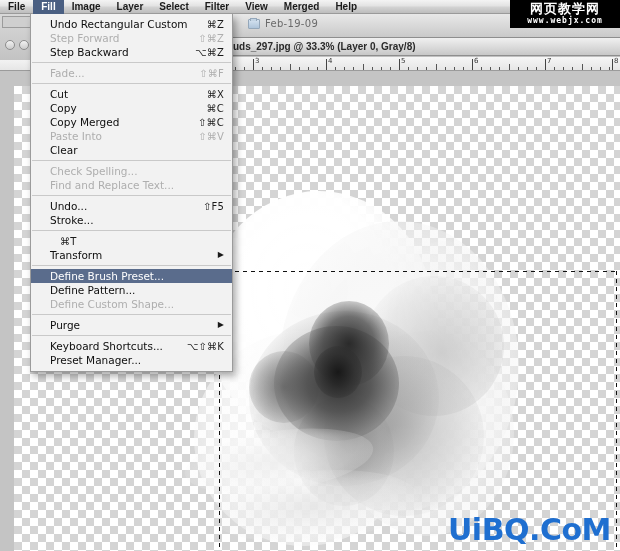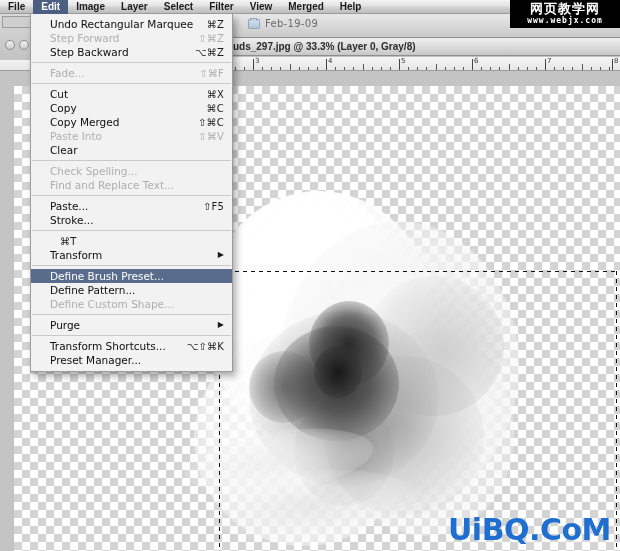"Edit" div.menubar-item { text: Edit -> Fill }
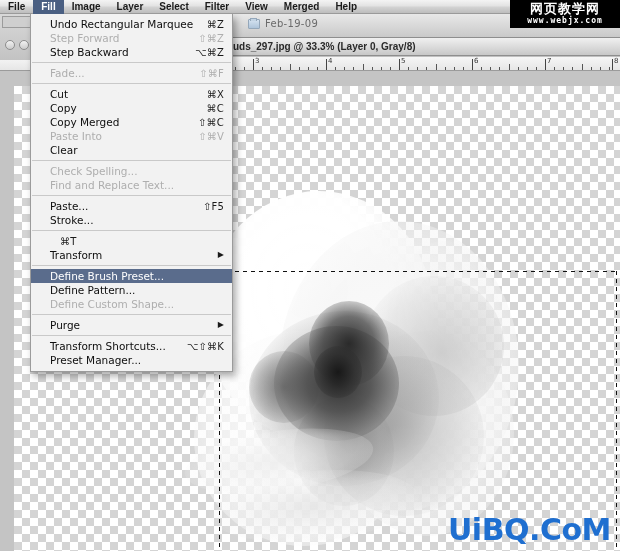"Undo Rectangular Marquee" span.label { text: Marquee -> Custom }
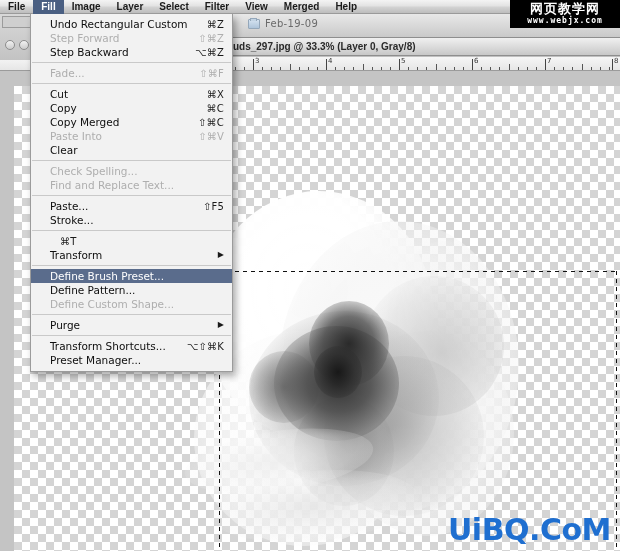"Paste..." span.label { text: Paste -> Undo }
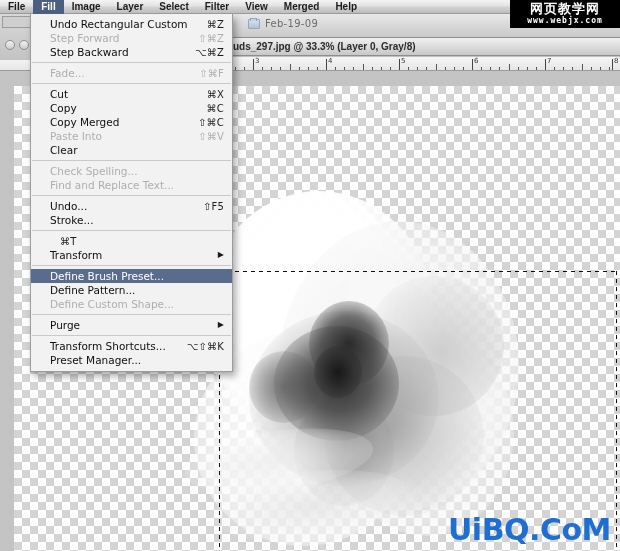"Transform Shortcuts..." span.label { text: Transform -> Keyboard }
